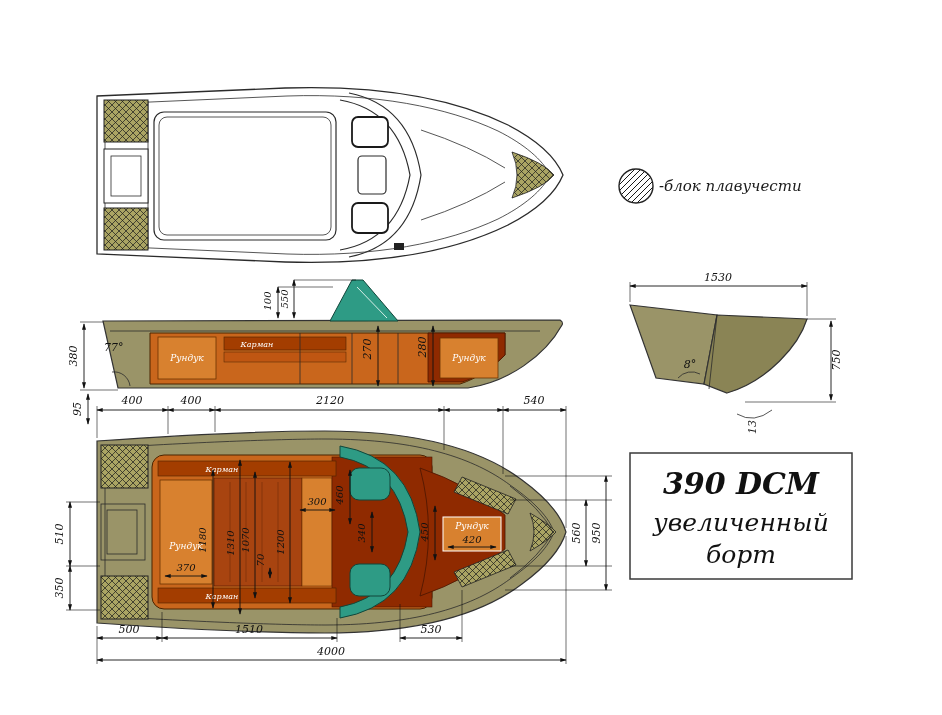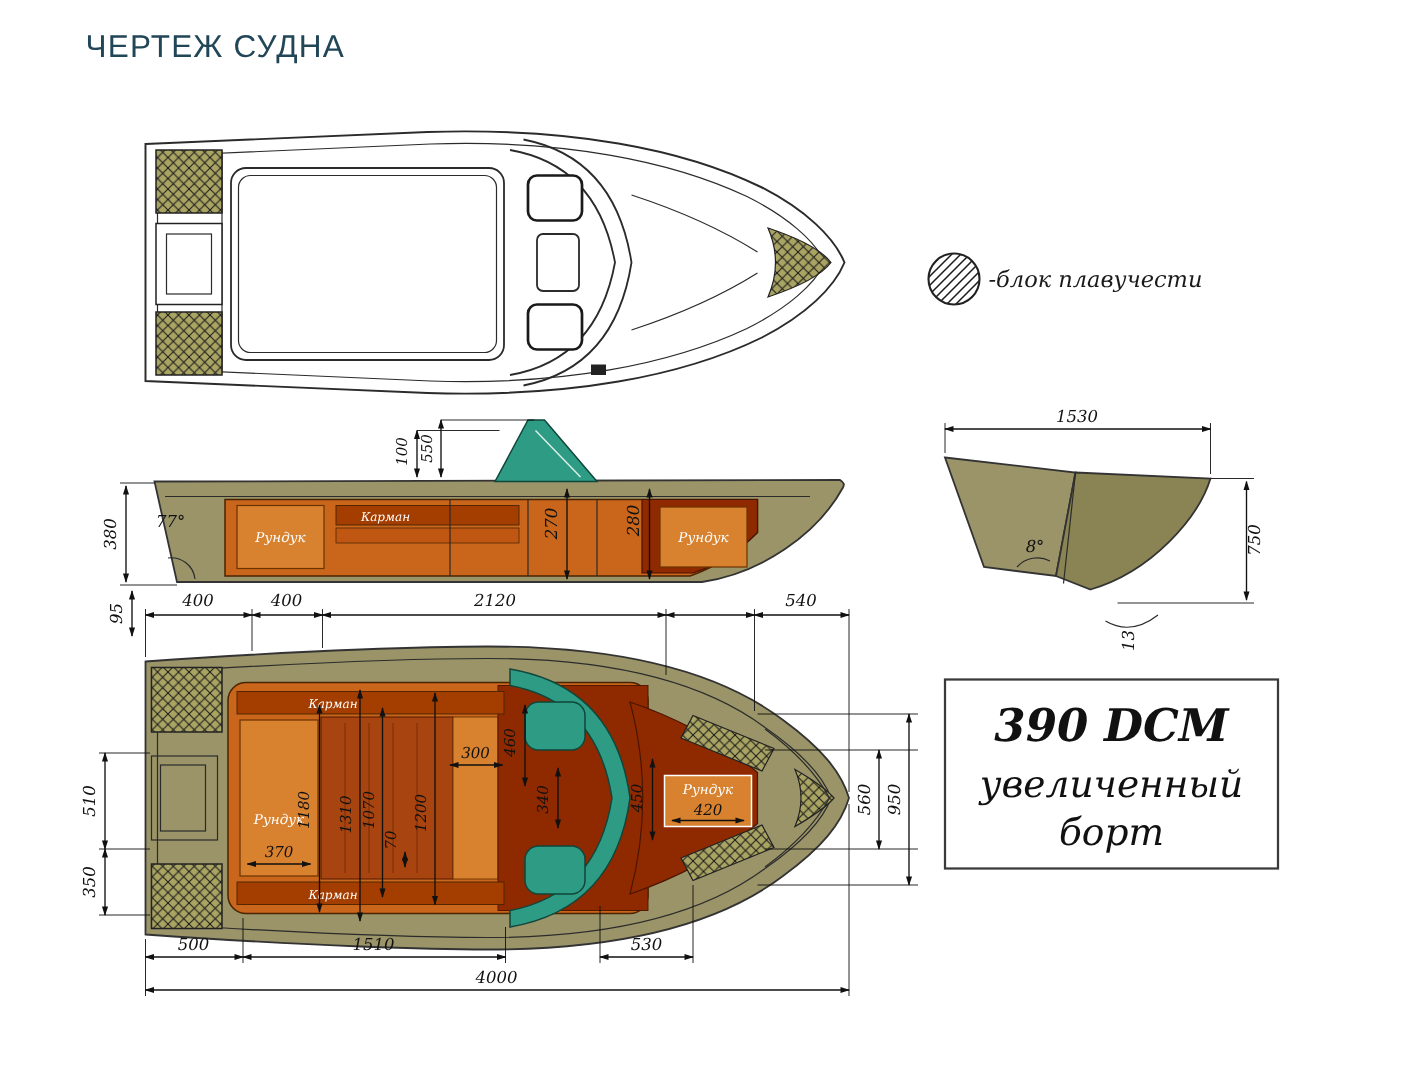"ЧЕРТЕЖ СУДНА" div.page-title { html: <div>ЧЕРТЕЖ СУДНА</div> -> none }
